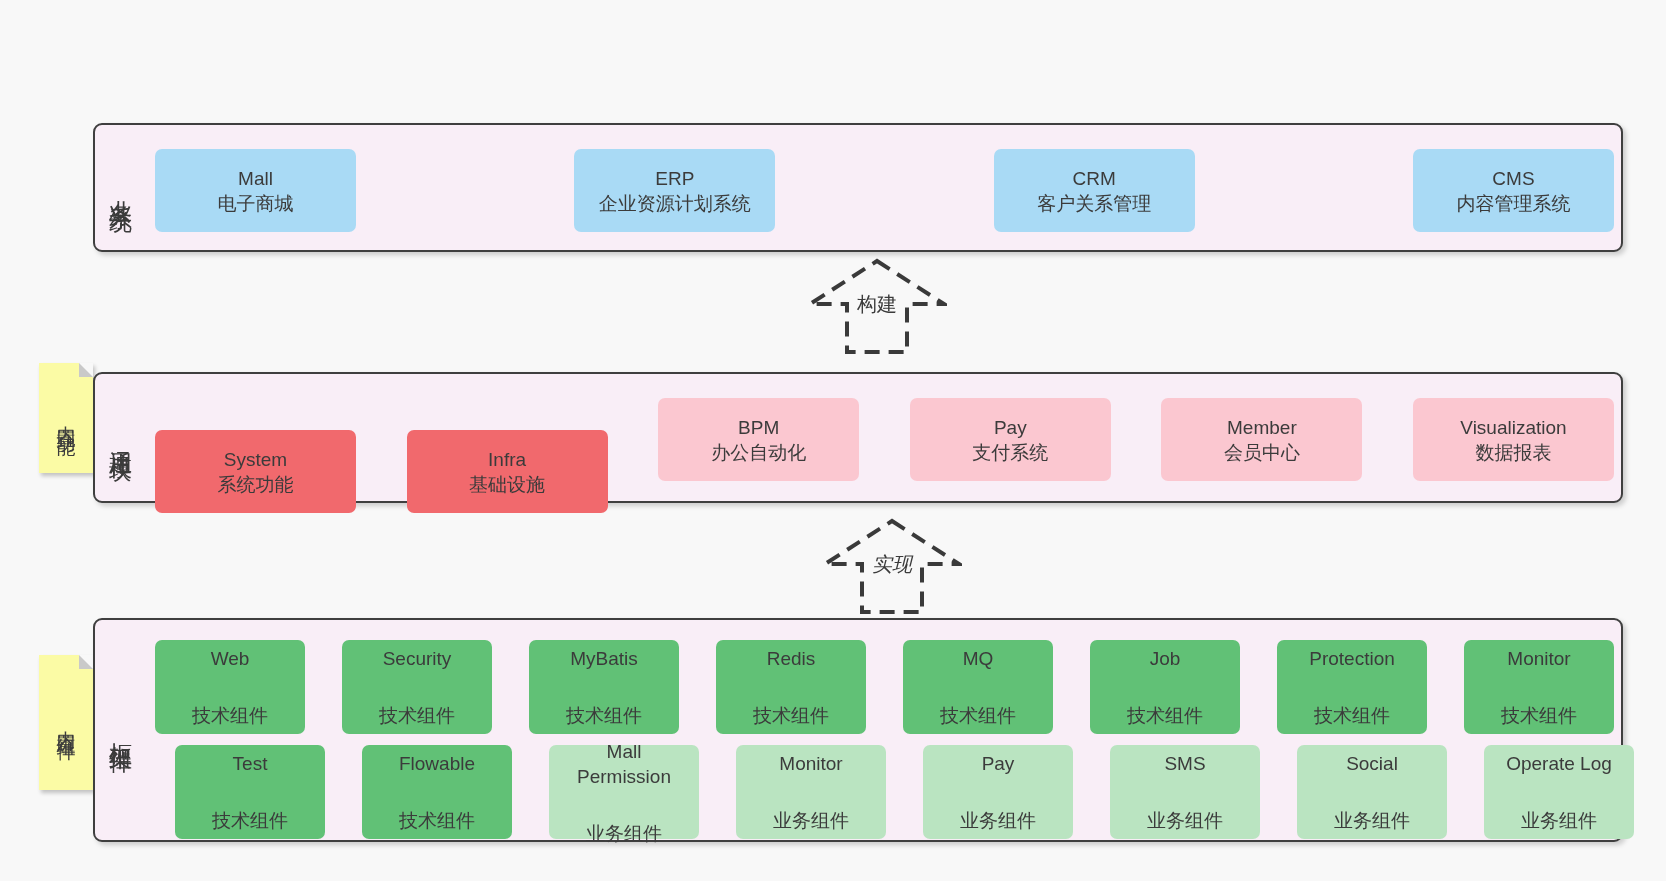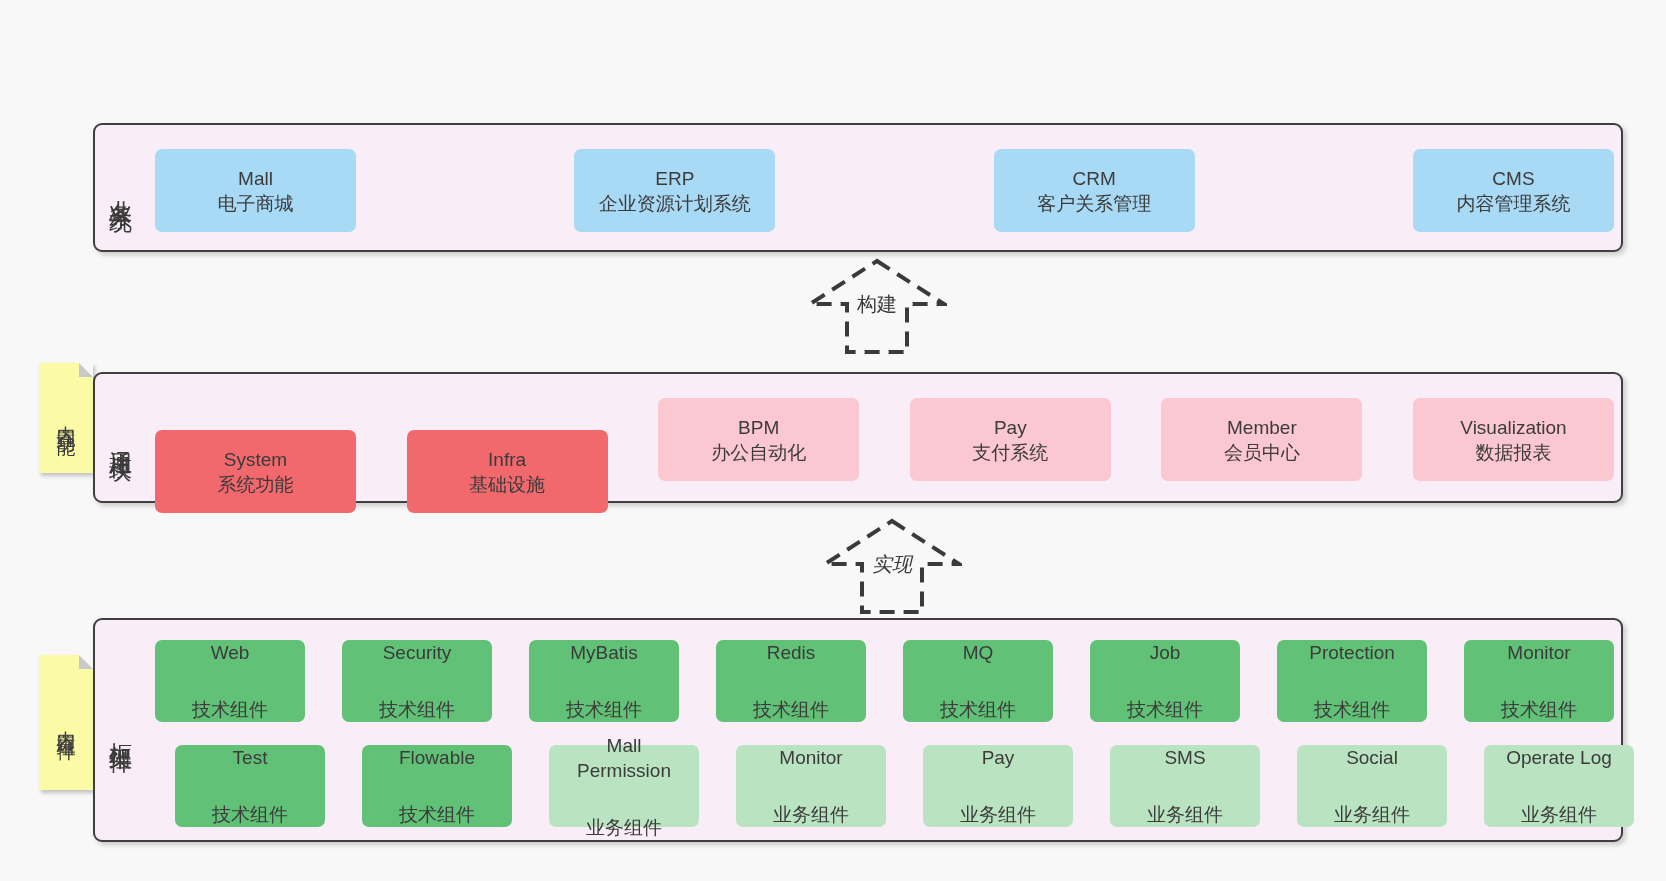"Web" .b150 { height: 82px -> 94px }
